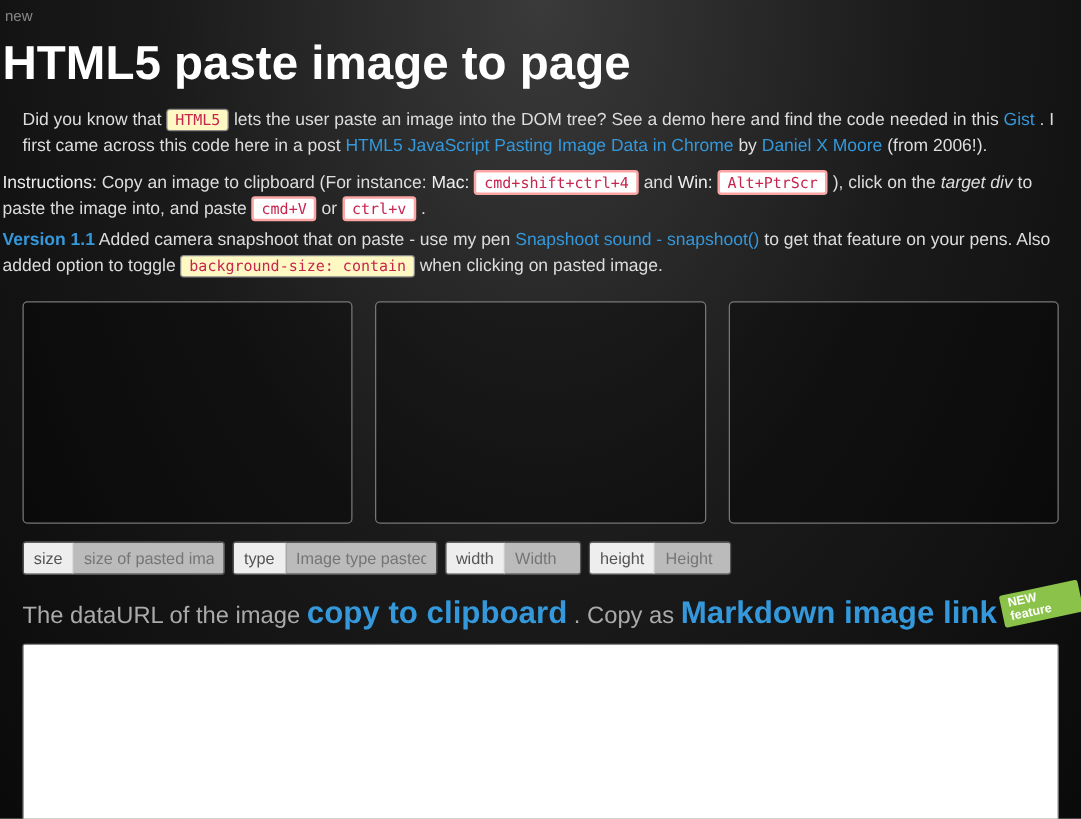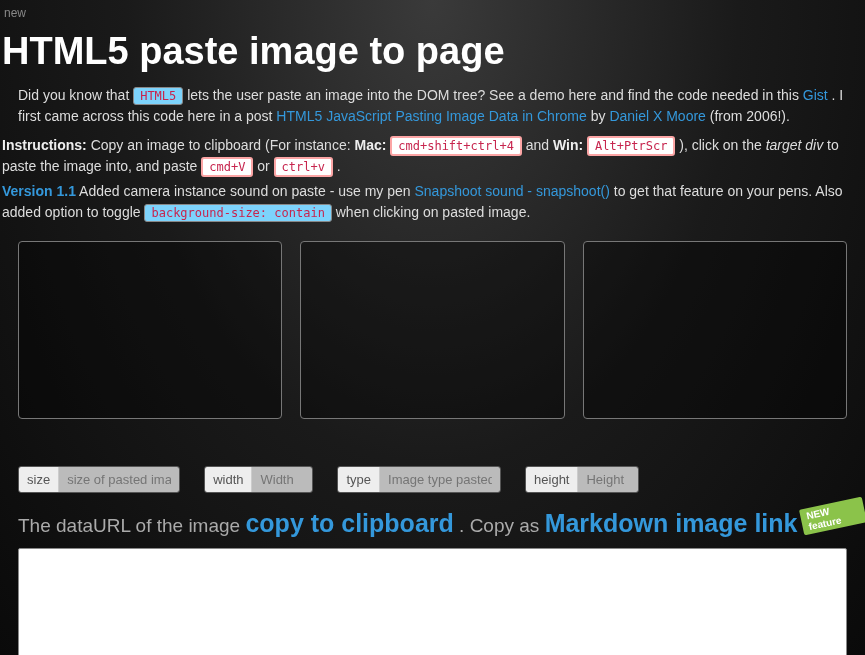"HTML5" .code-inline { background: #7dd3fc -> #fef9c3 }
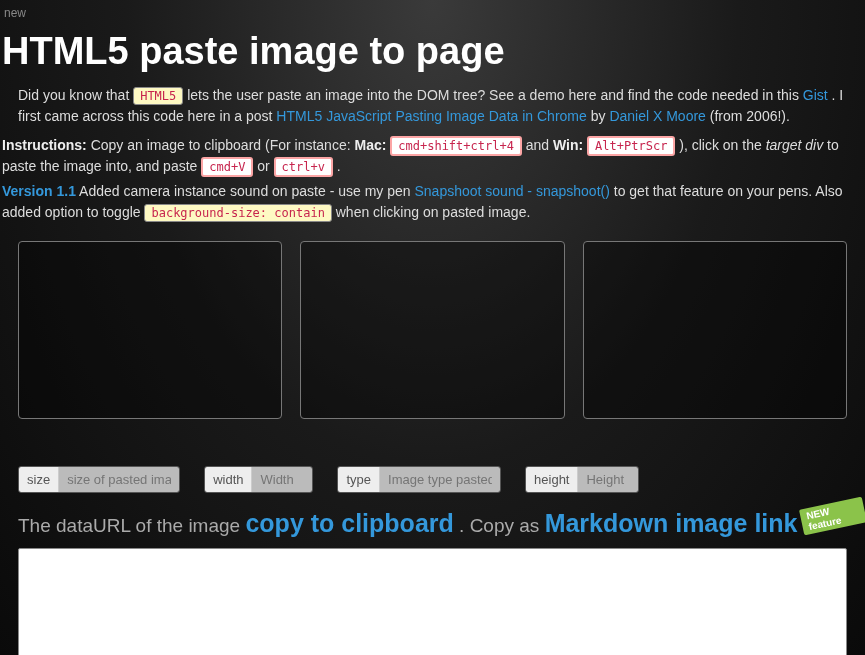"Instructions:" .bold { font-weight: bold -> normal }
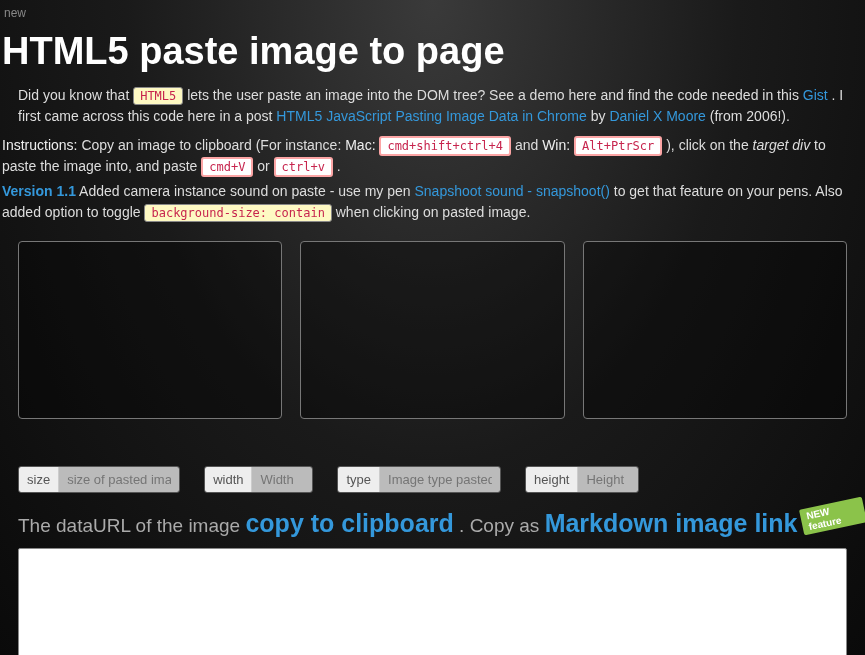"Added camera instance sound on" span { text: instance sound -> snapshoot that }
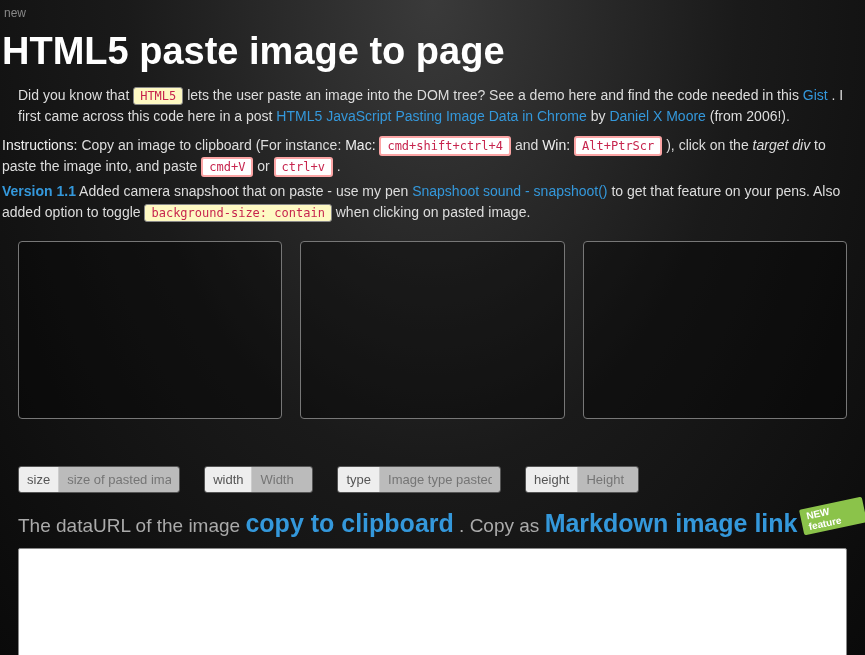"size" .info-row { gap: 24px -> 6px; margin-top: 33px -> none }
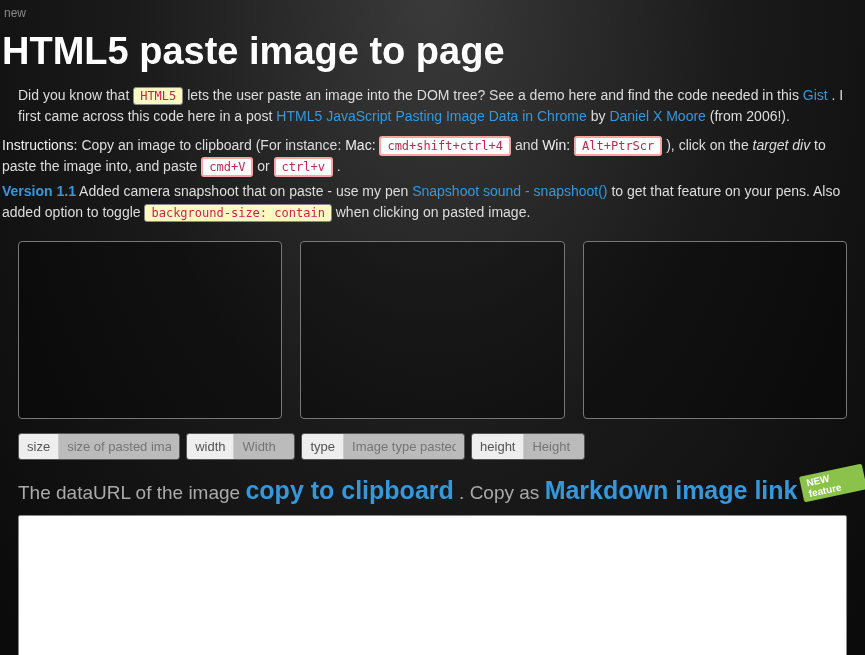"width" div.field-group { order: before "type" -> after "type" }
